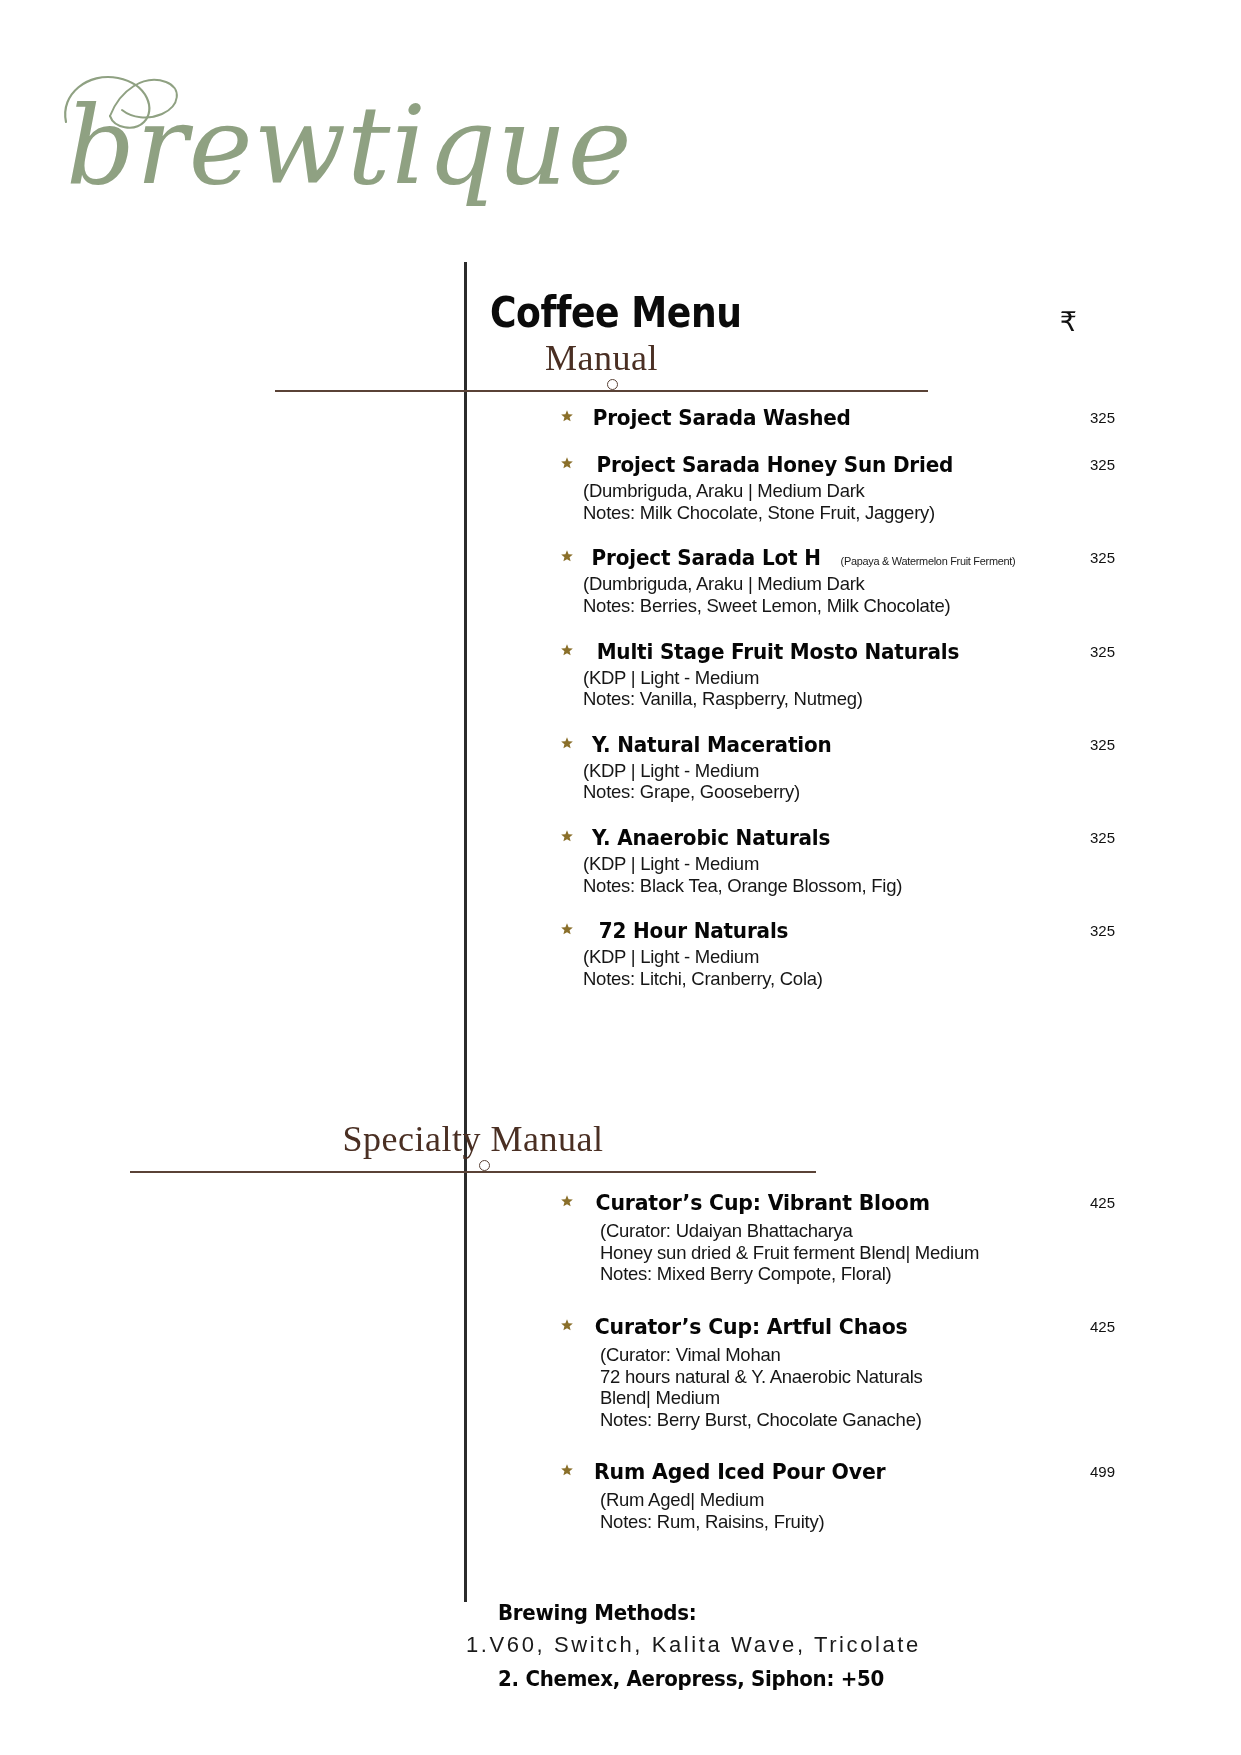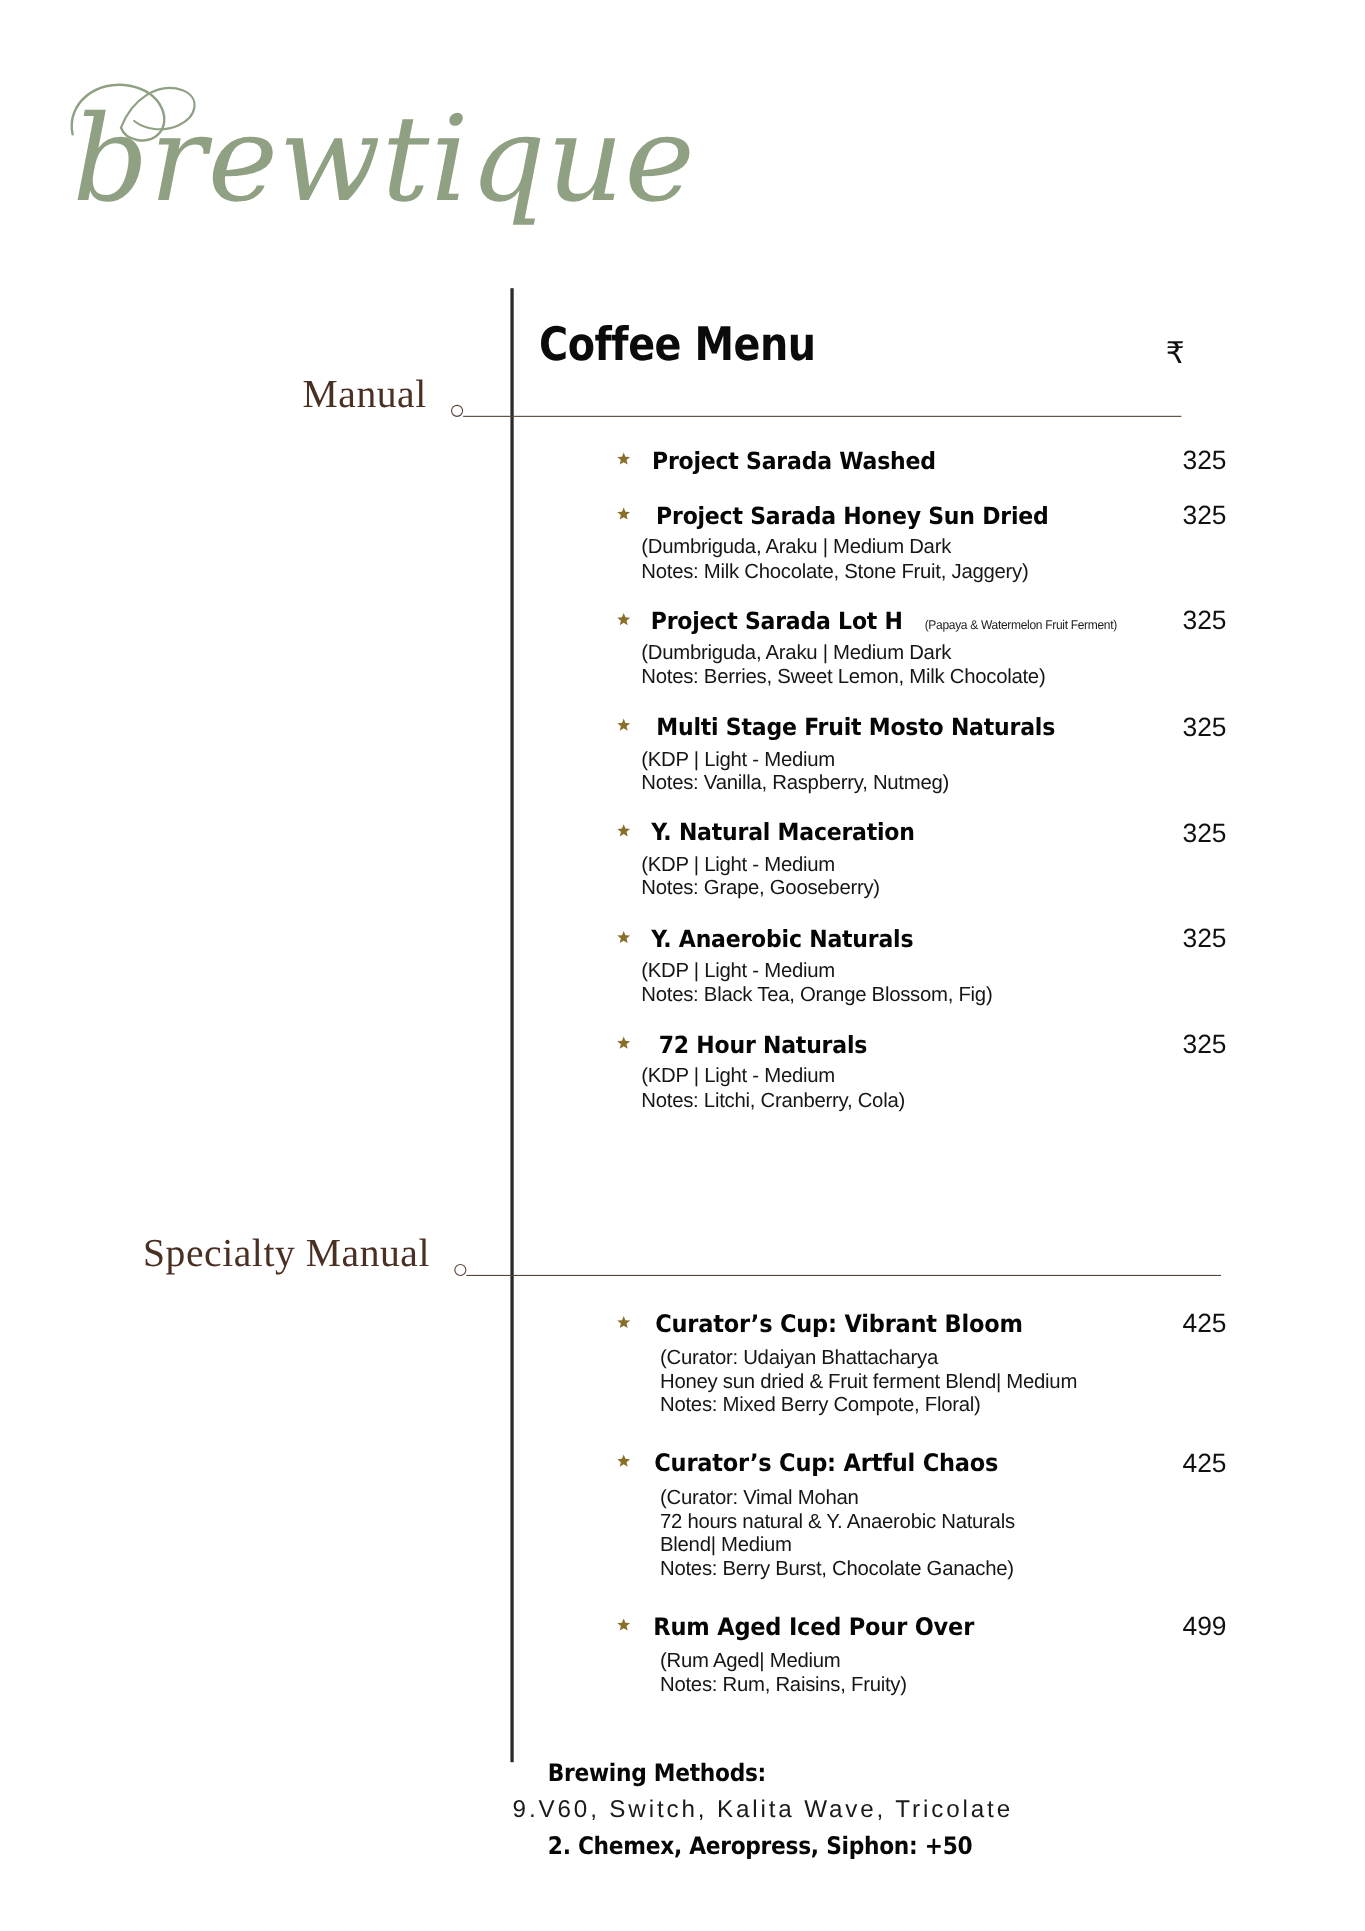"Manual" .section-tag { align-items: flex-end -> center; flex-direction: none -> column }
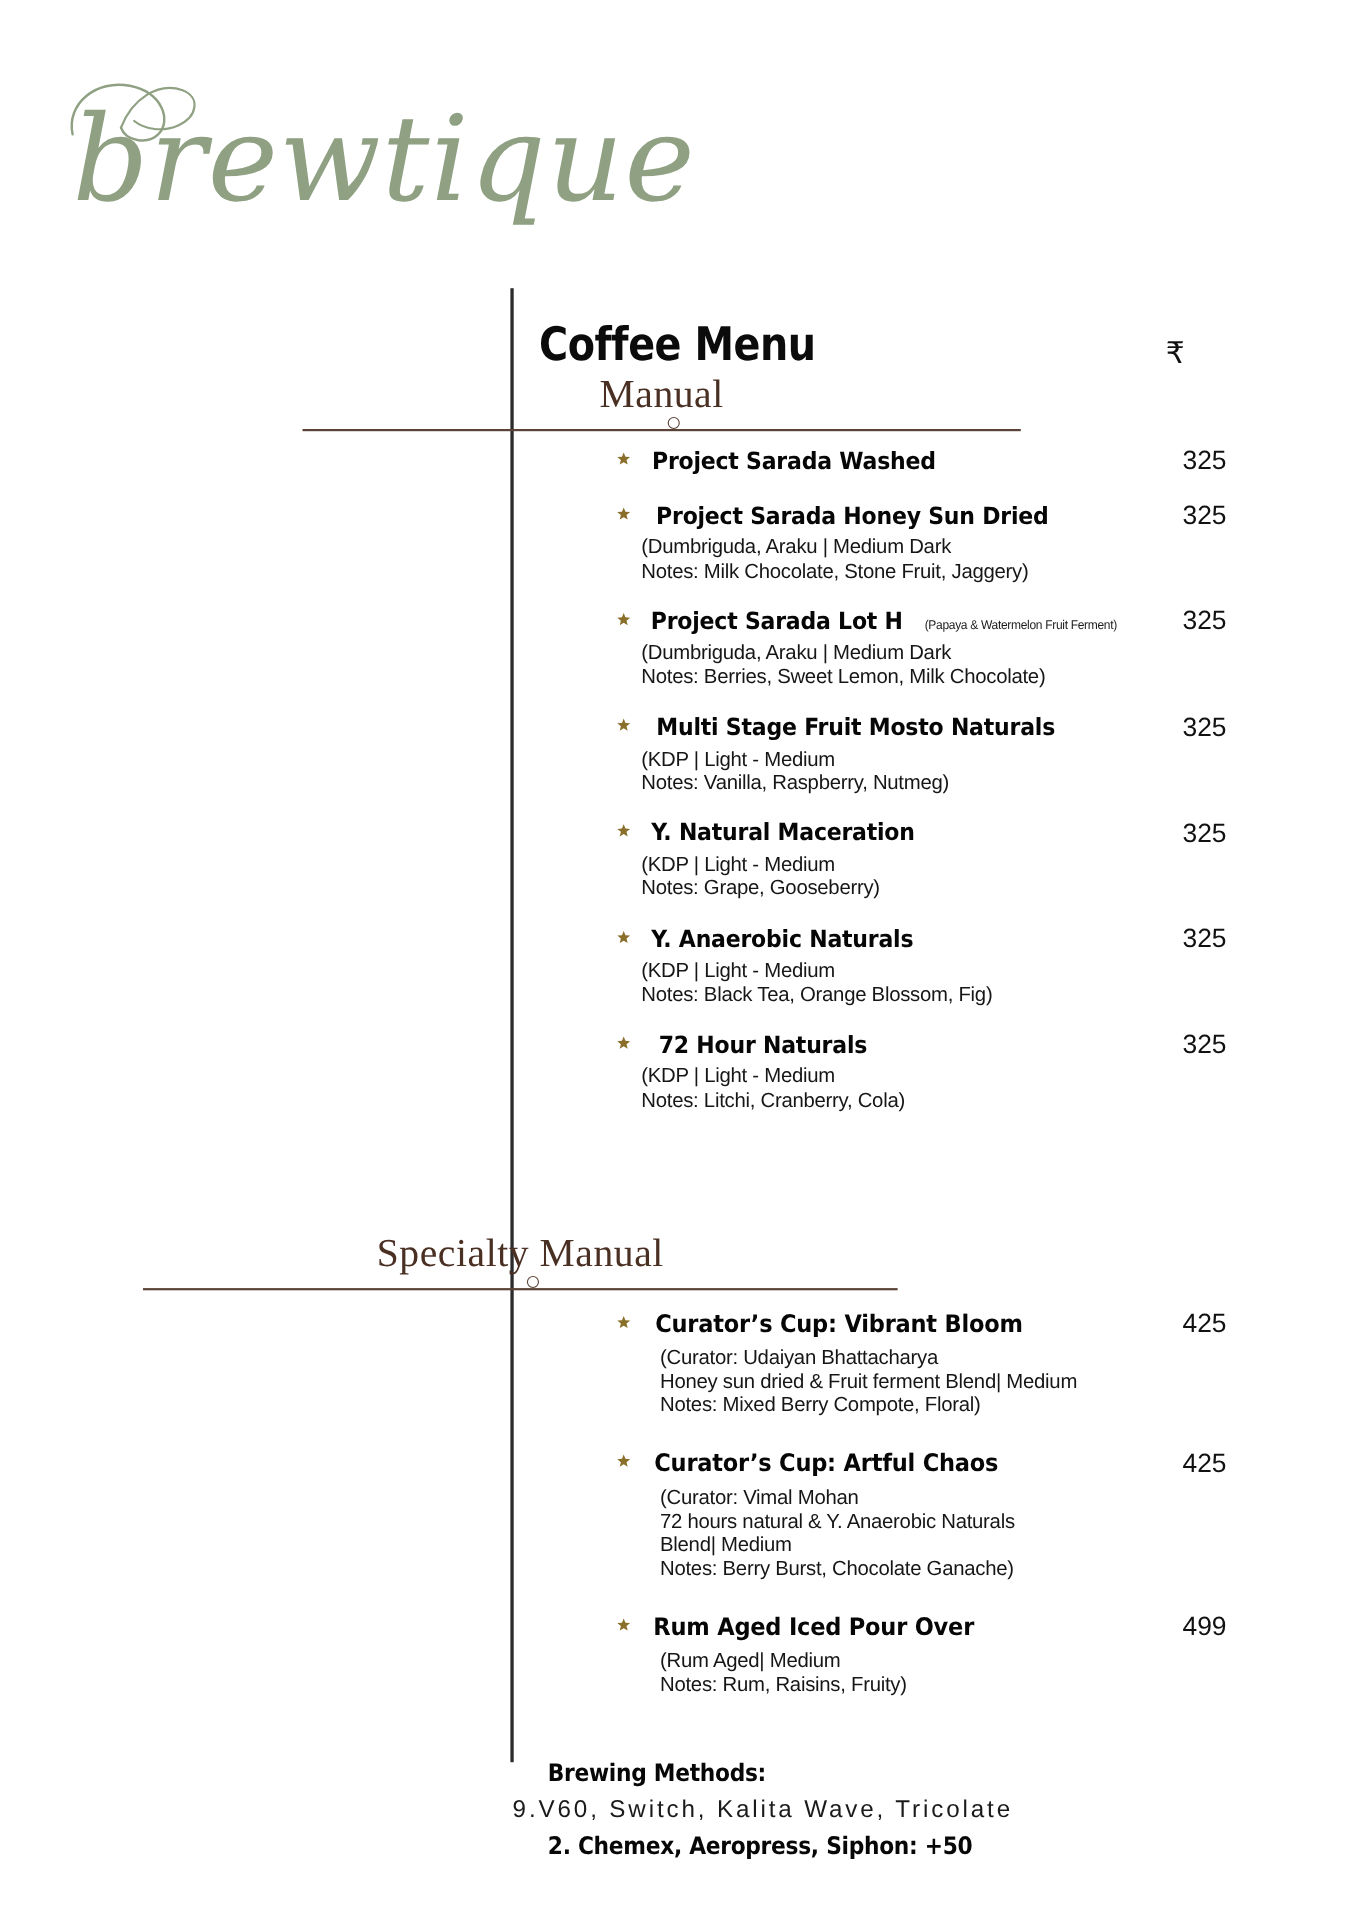"325" .item-price { font-size: 24px -> 15px }
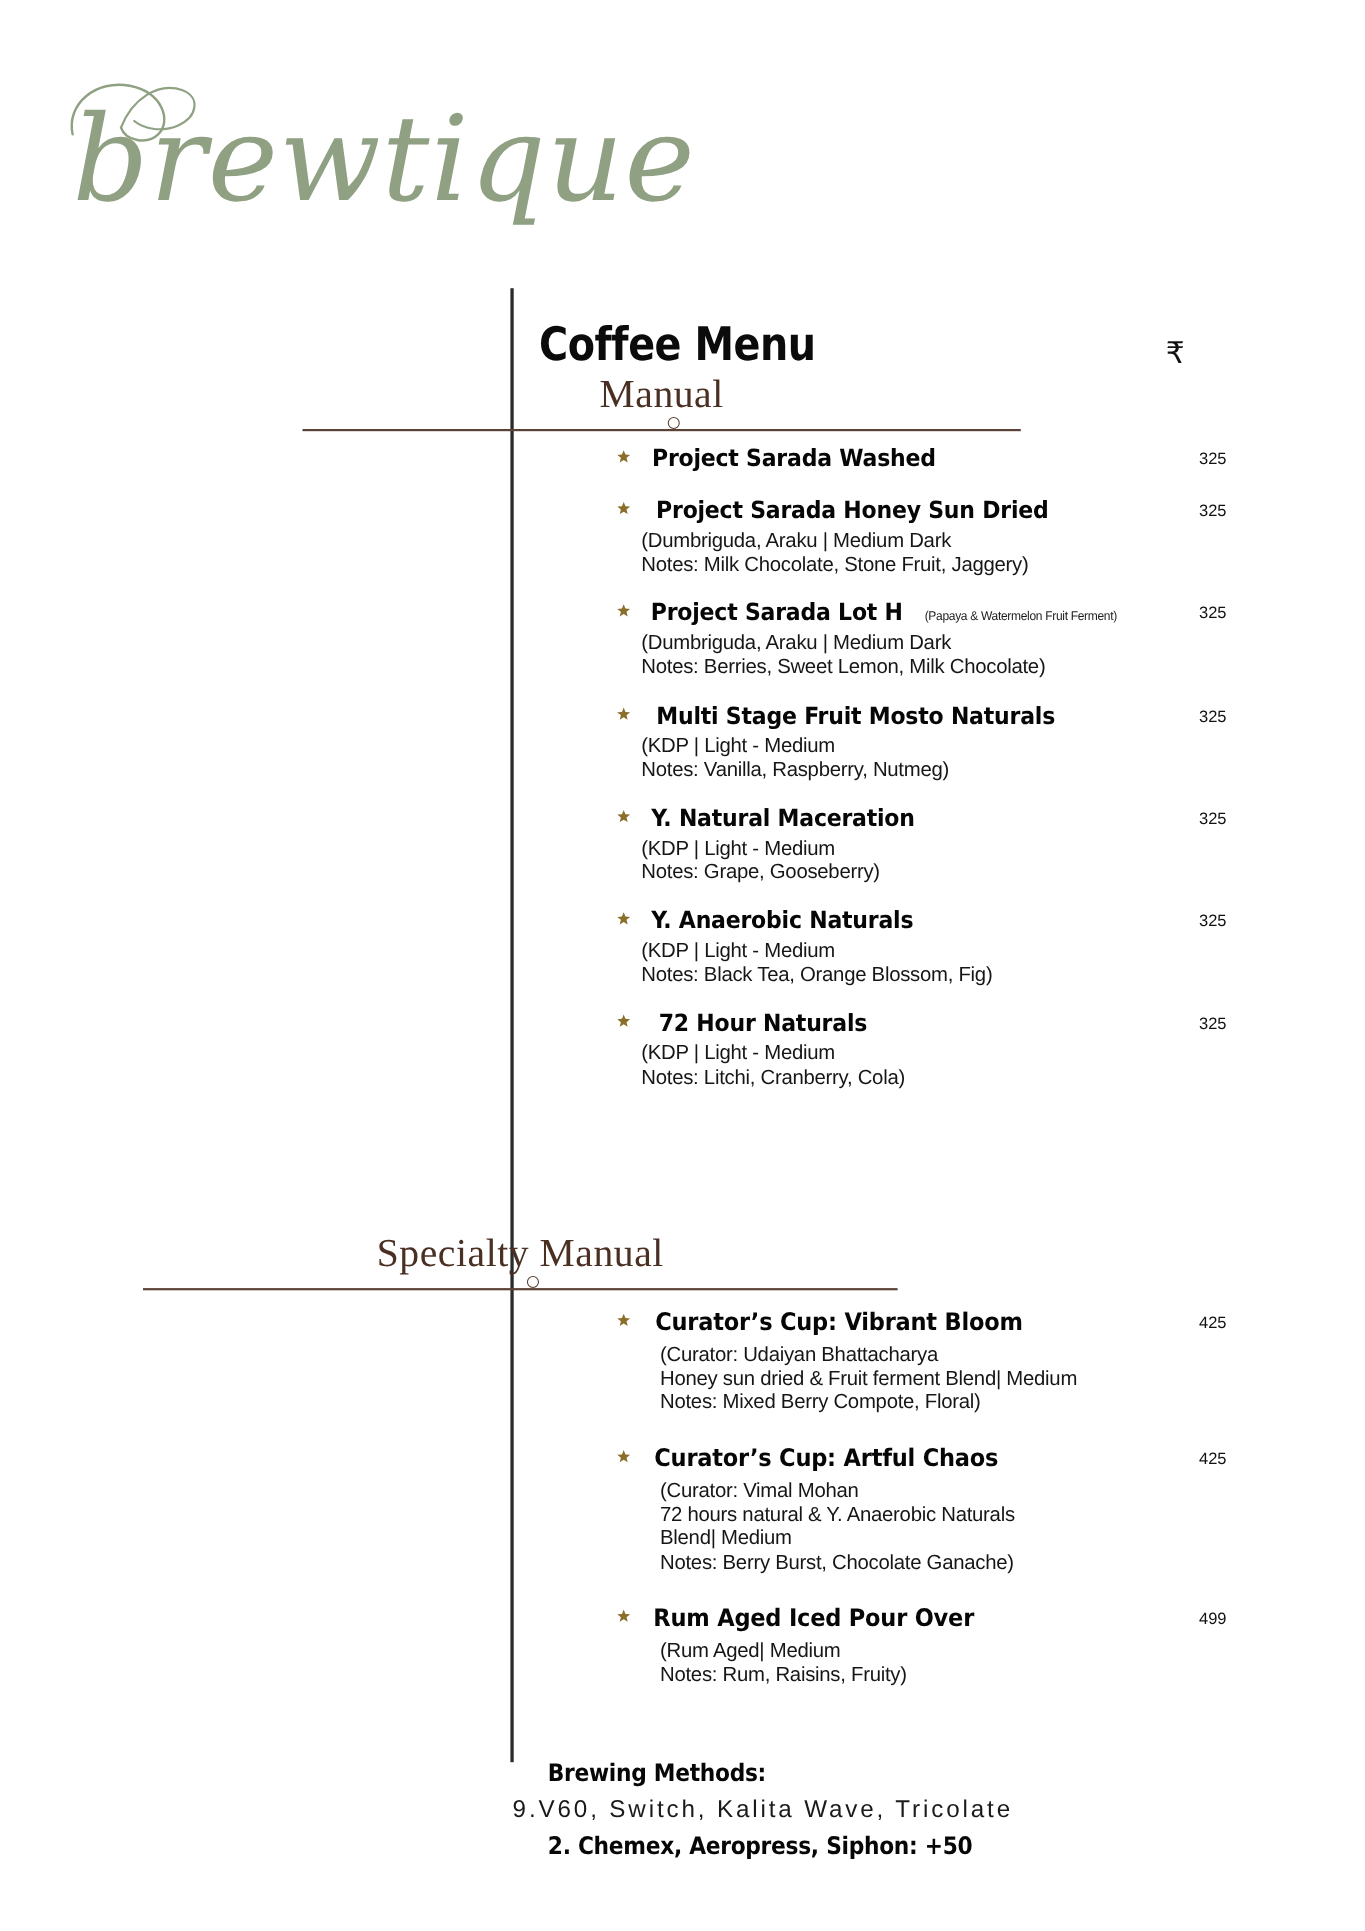"9.V60, Switch, Kalita Wave, Tricolate" div.brewing-line-1 { text: 9.V60 -> 1.V60 }
